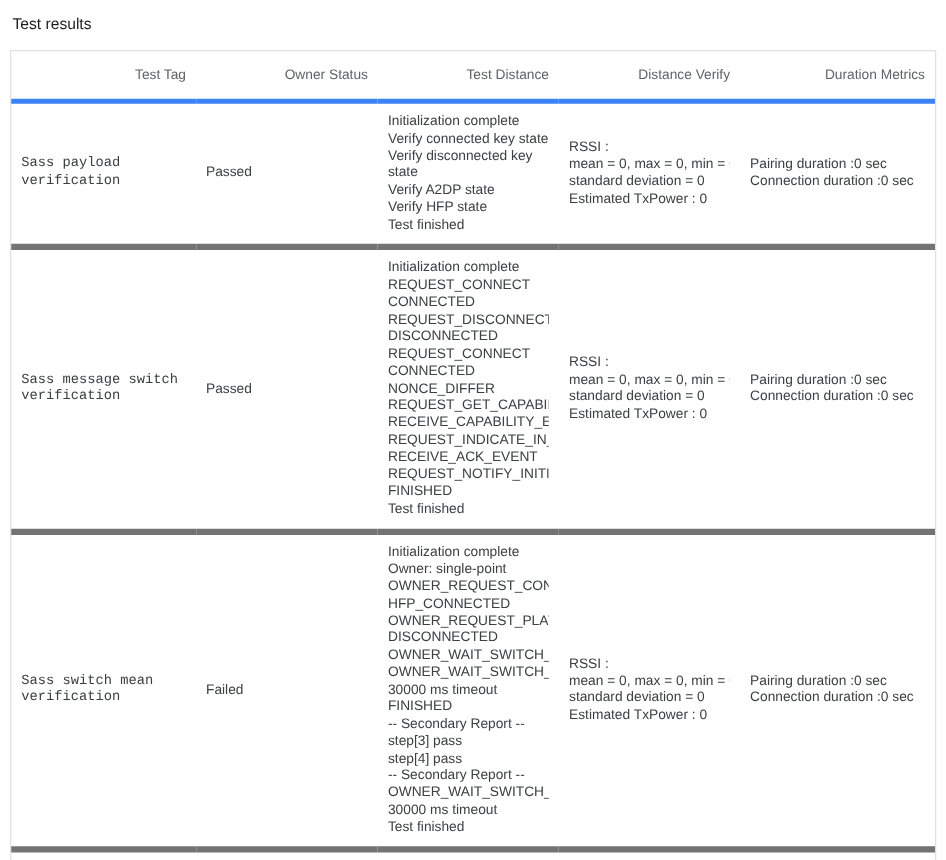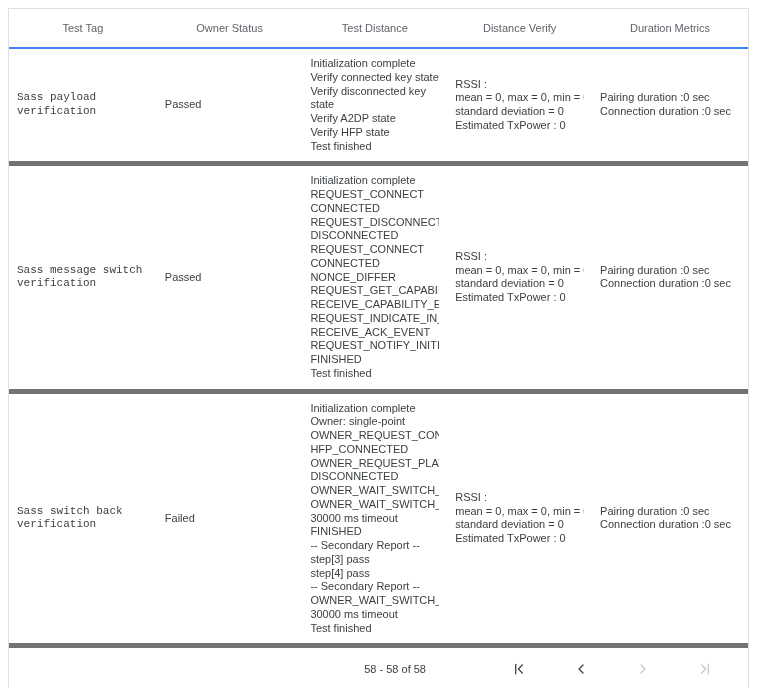"Test results" div.page-title { html: none -> <div>Test results</div> }
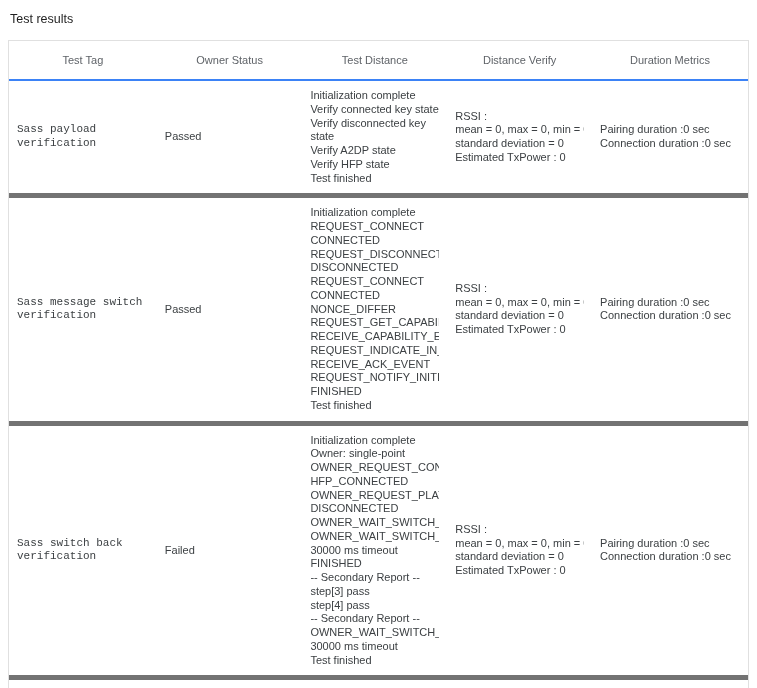"Test Tag" table.results th { border-bottom: 2px solid #3b82f6 -> 4px solid #3b82f6; text-align: center -> right }
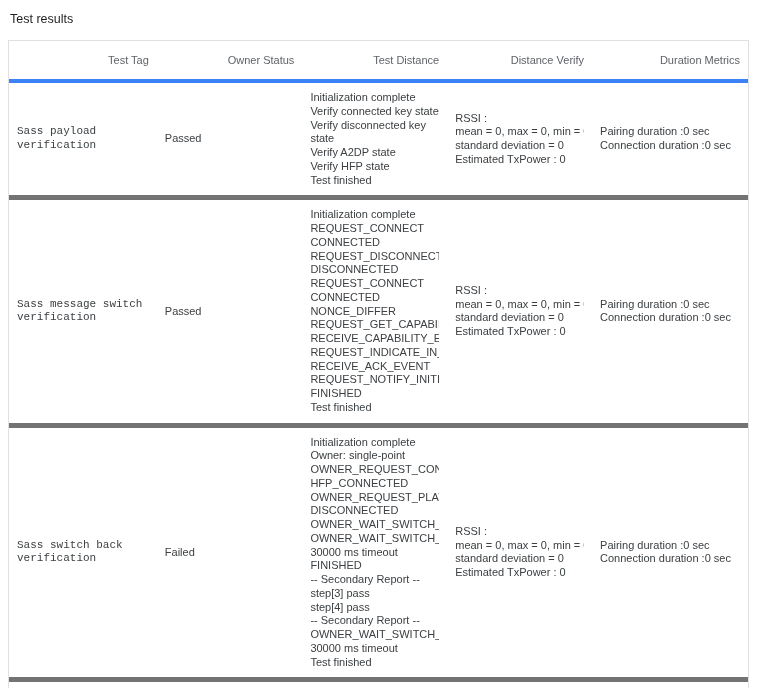"Sass switch back verification" td.wrap-text { text: back -> mean }
